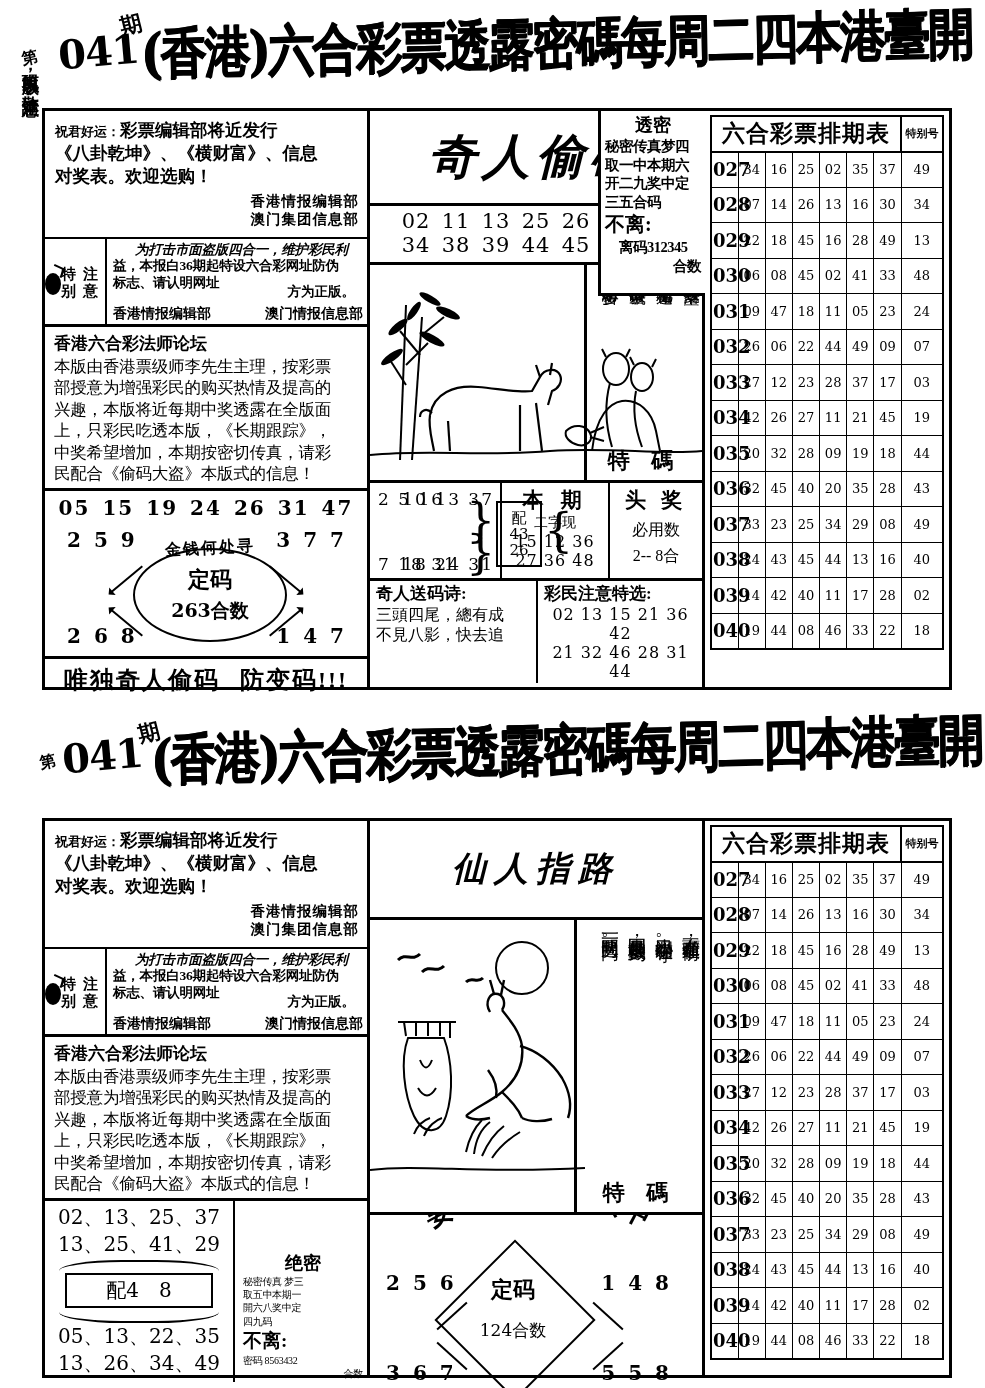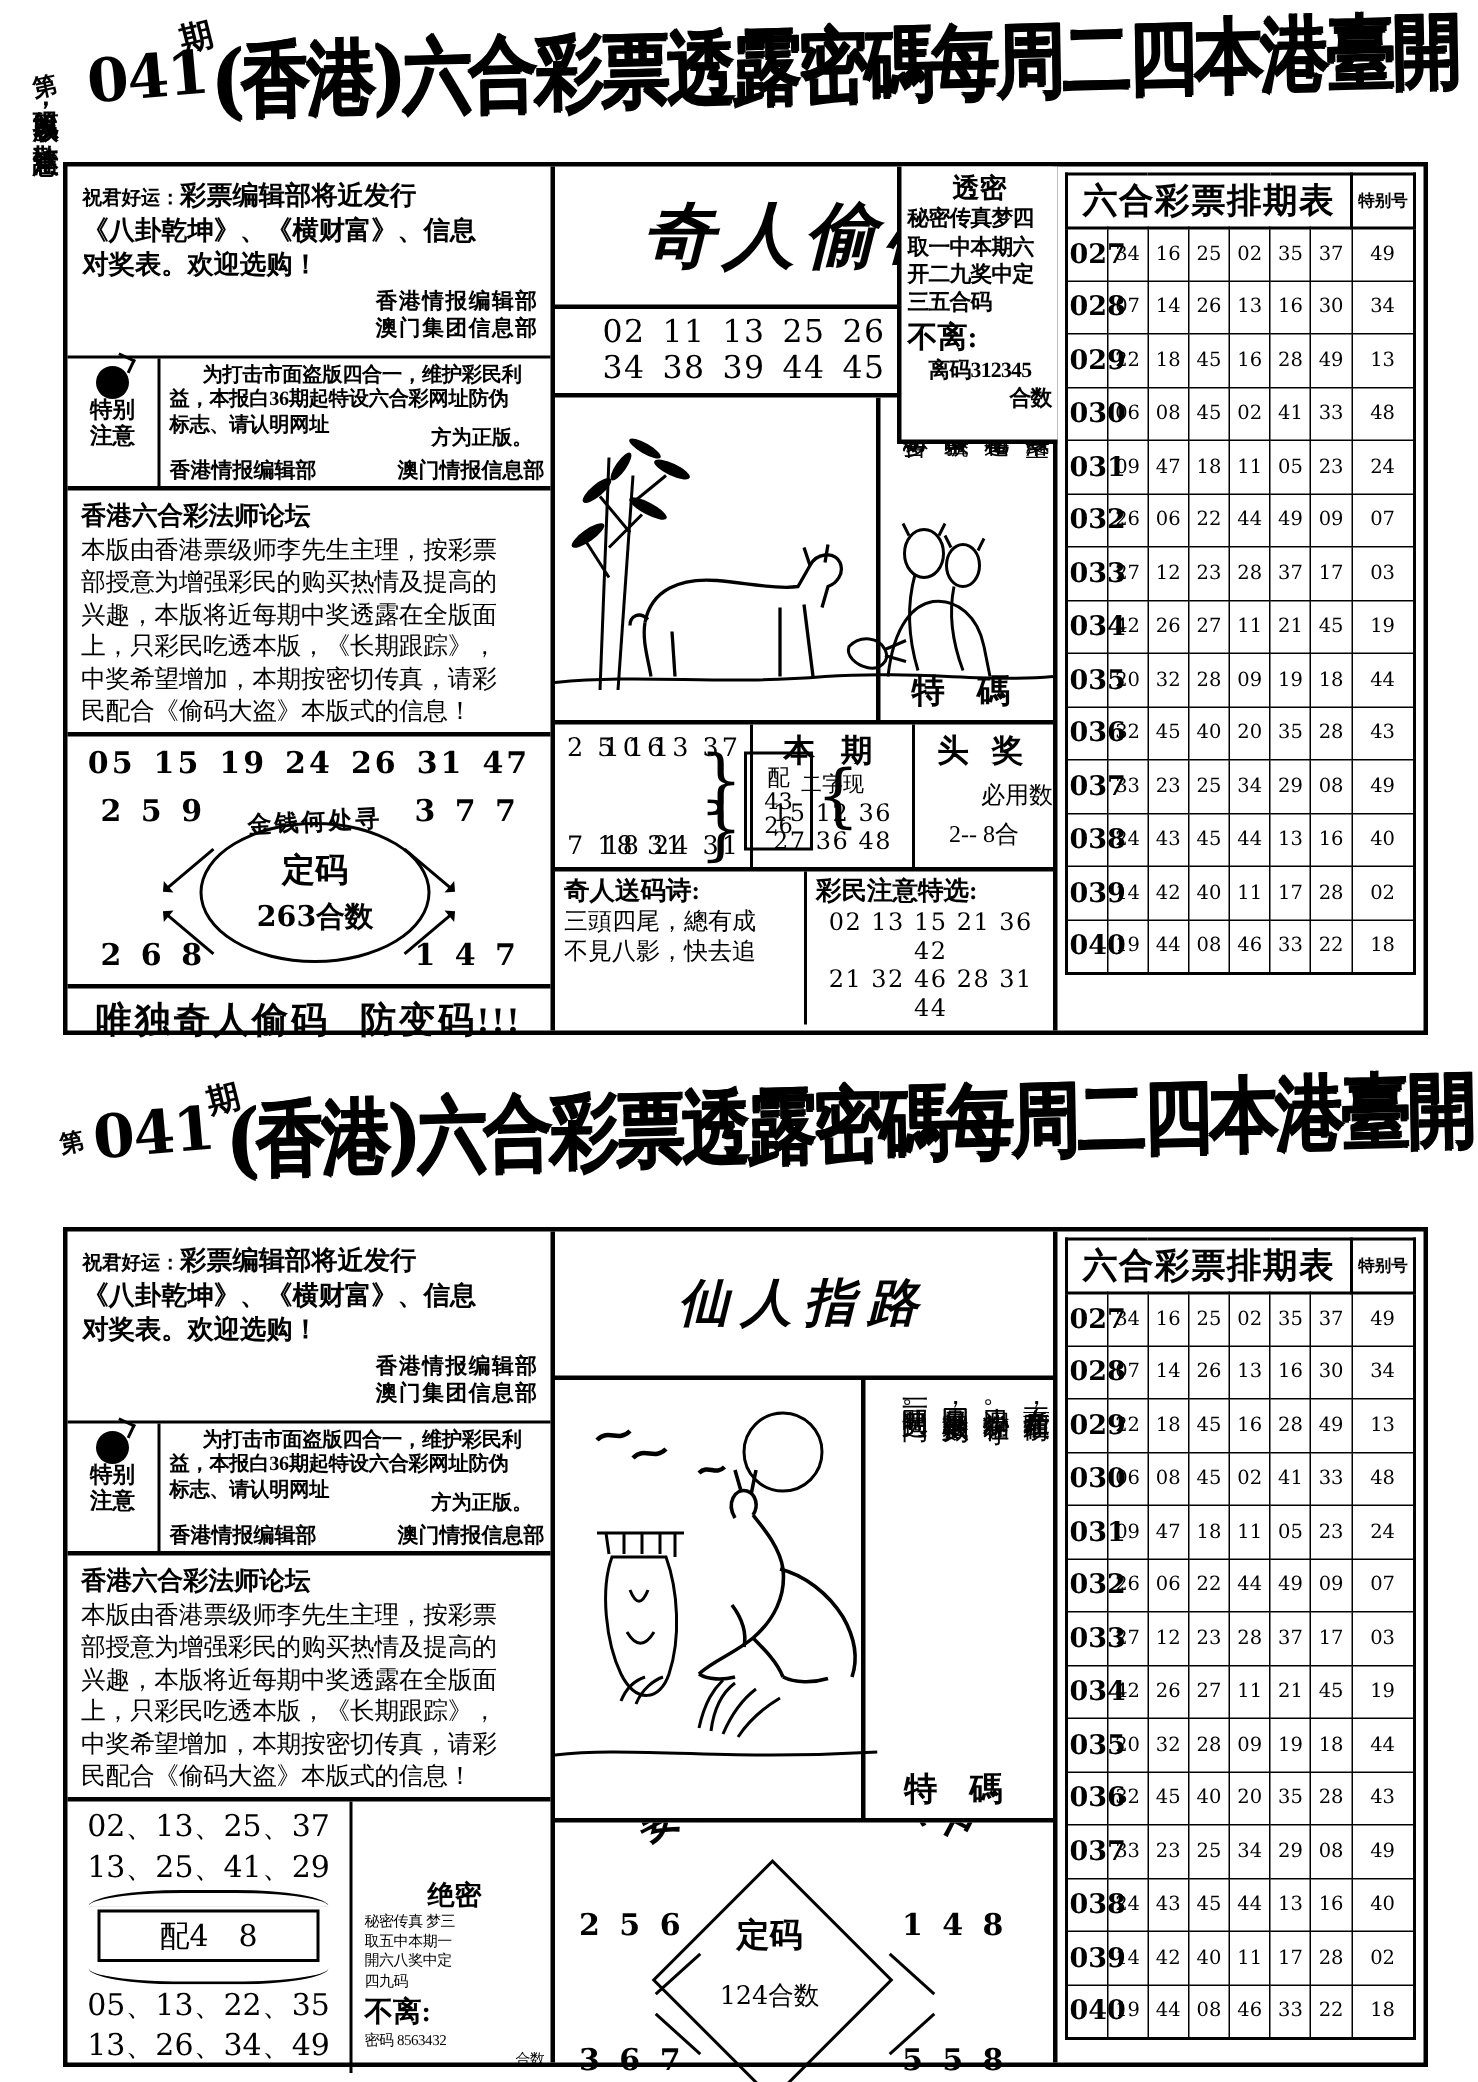"为打击市面盗版四合一，维护彩民利" .notice-body .indent { font-style: none -> italic }
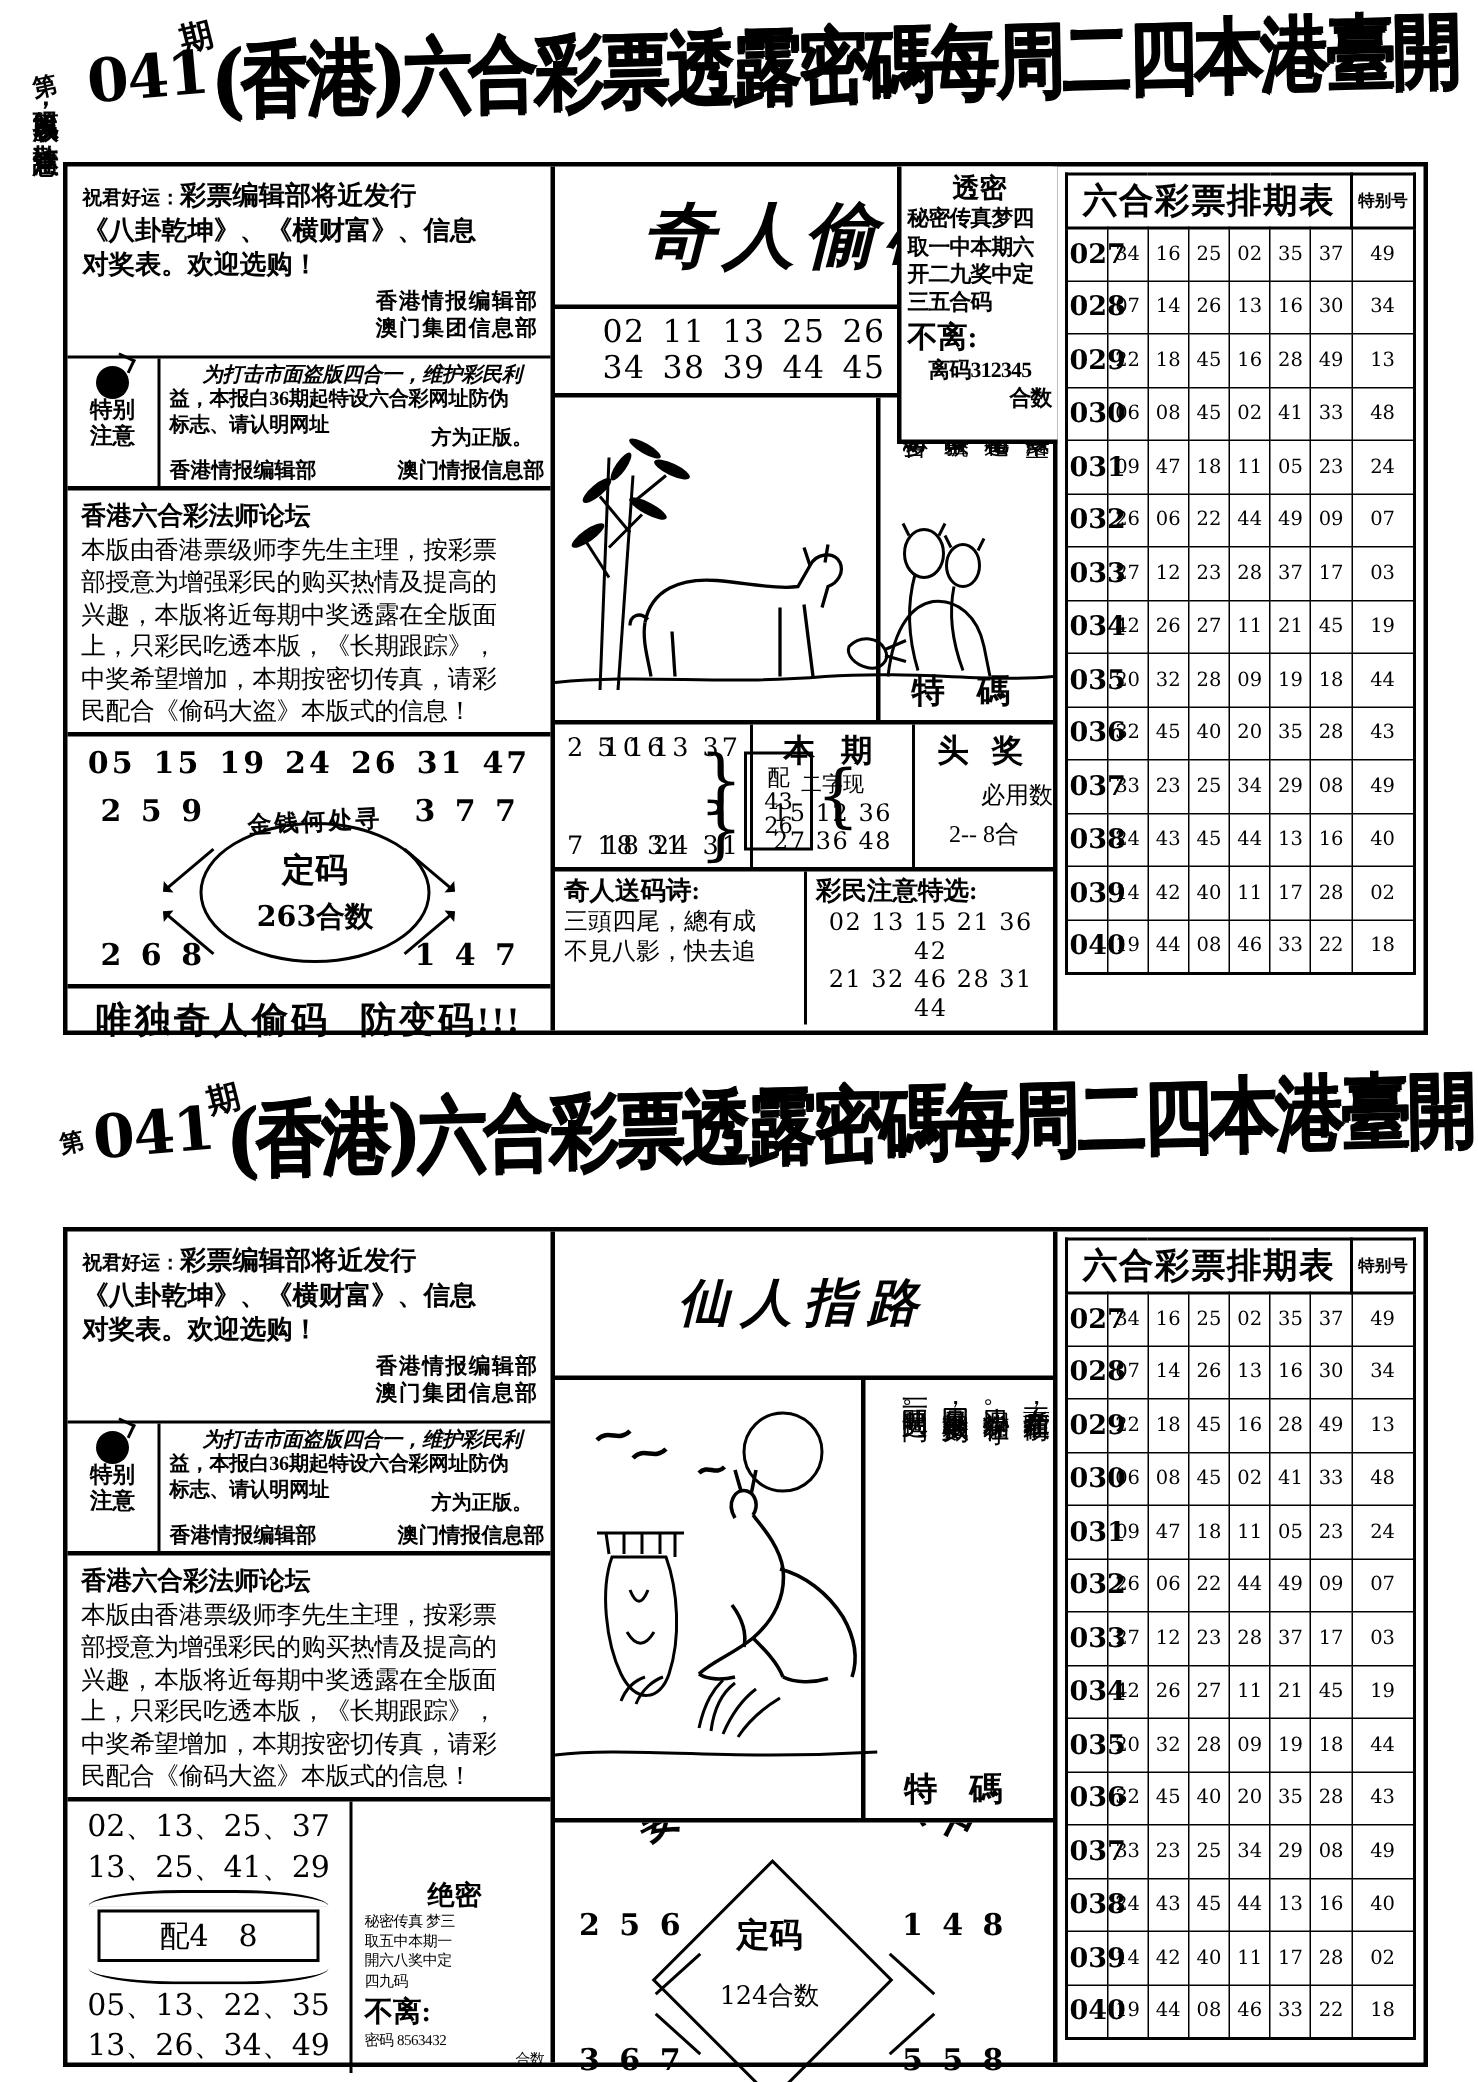"特别" .notice-badge { flex-direction: column -> row }
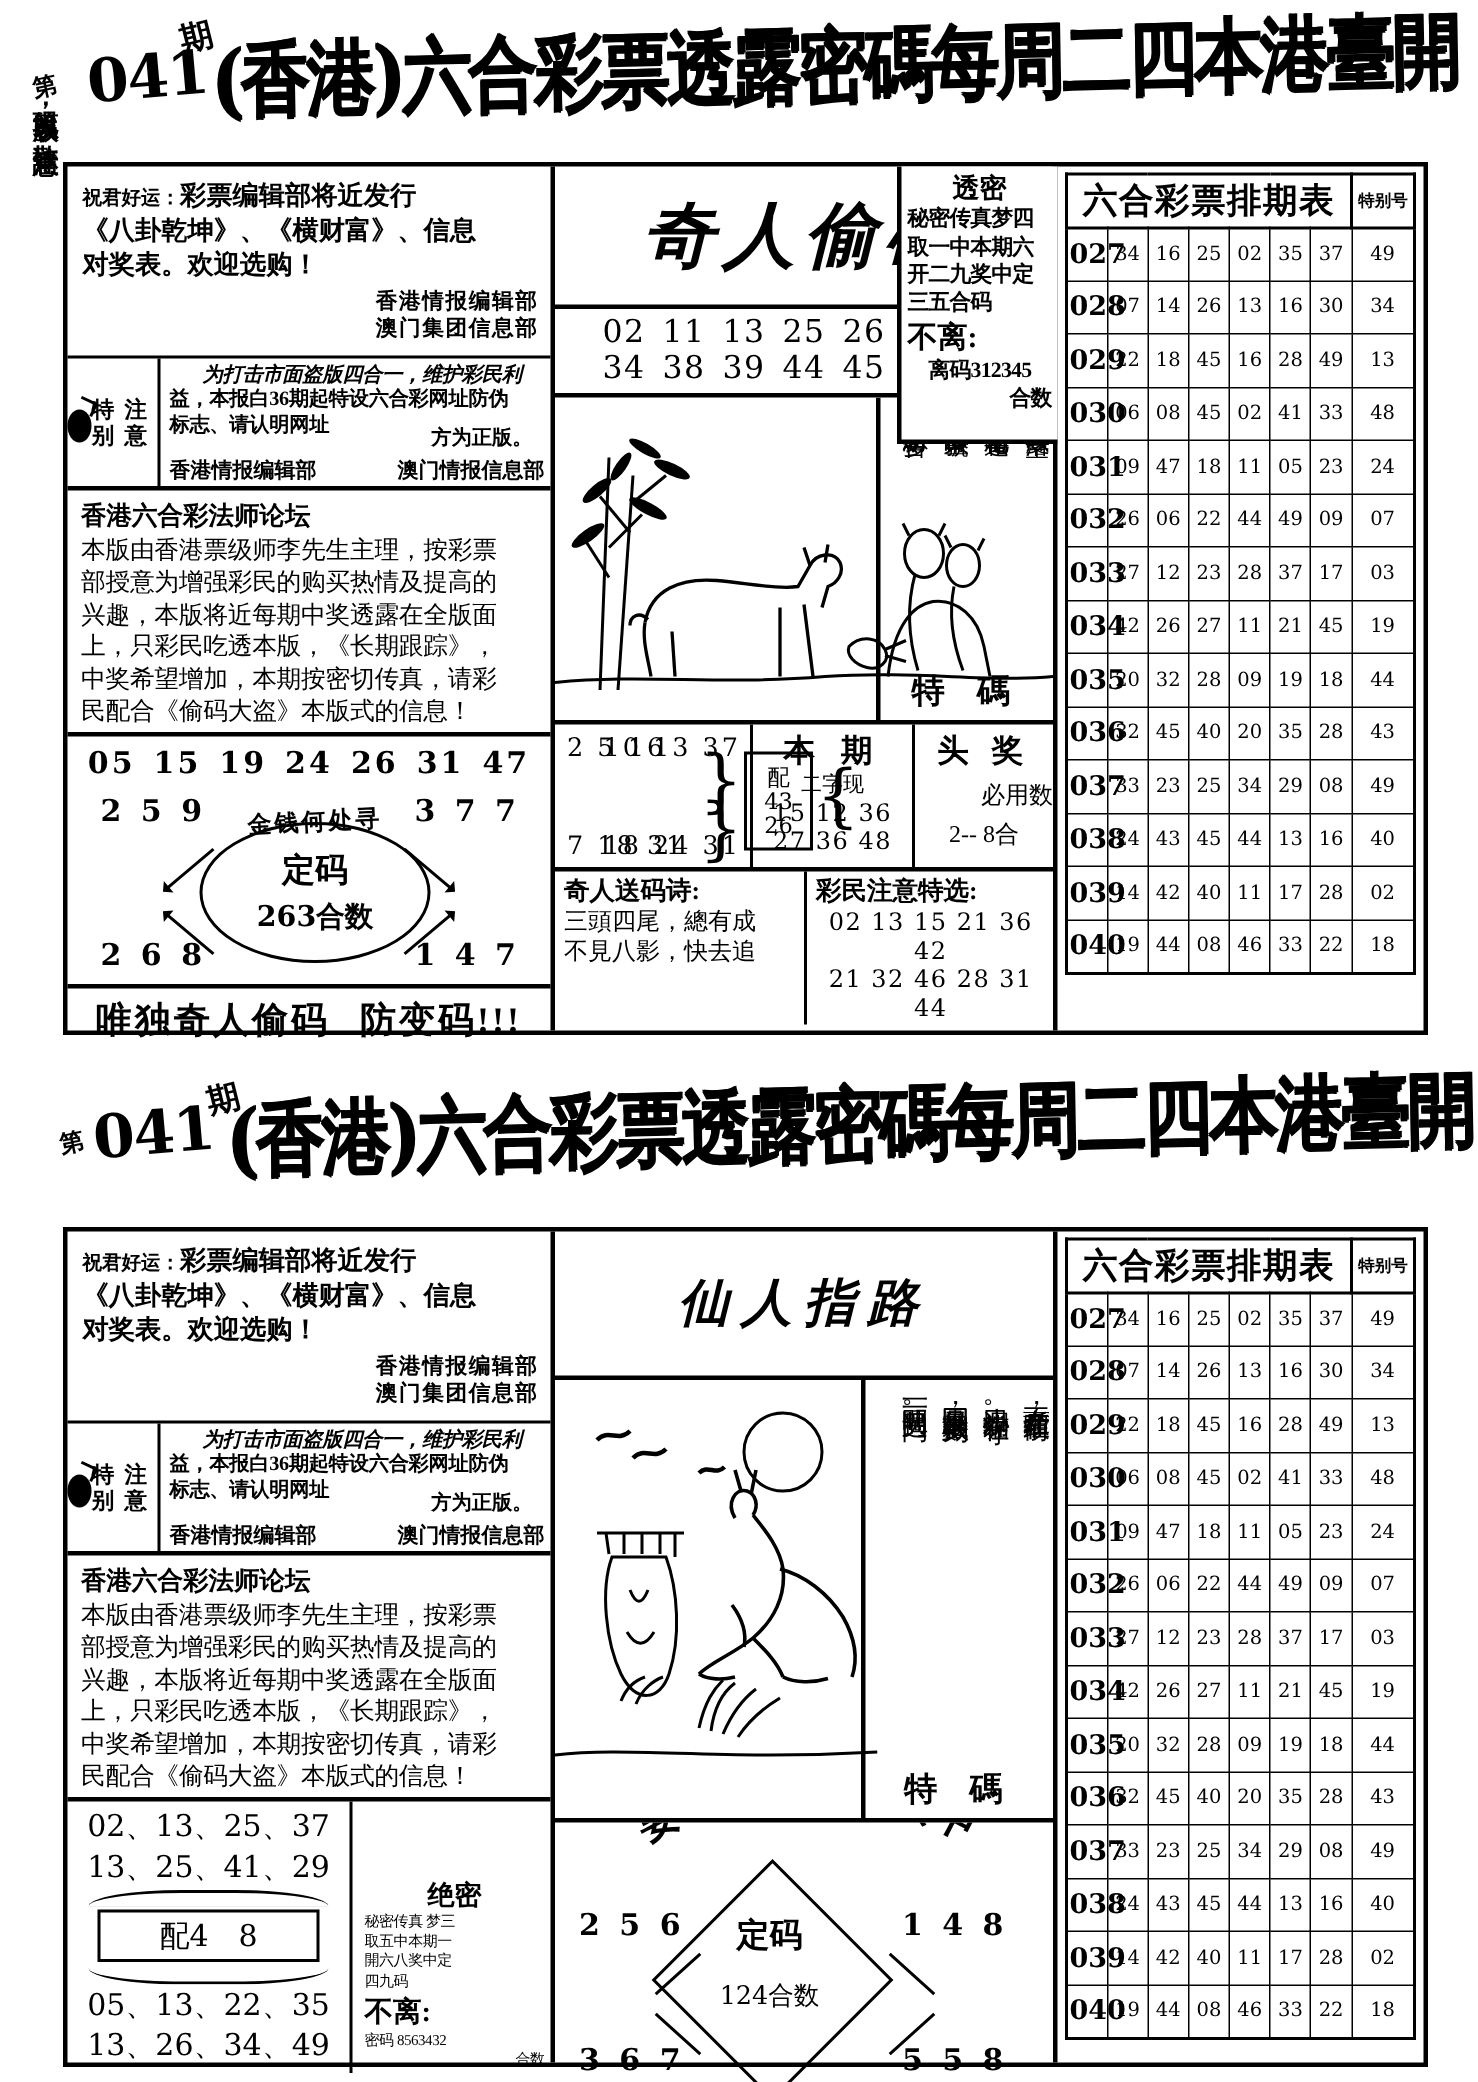"必用数" .tj .s { text-align: right -> none }
